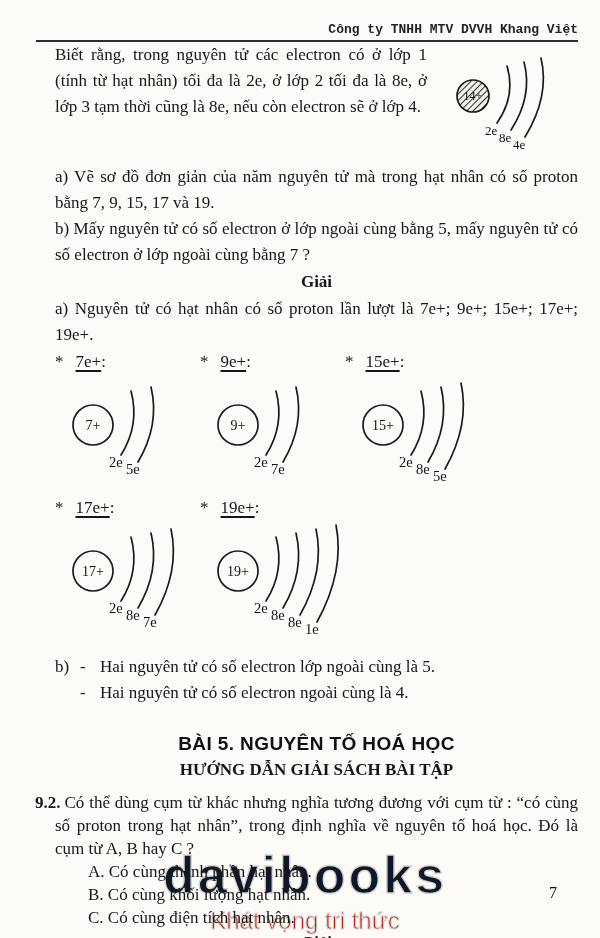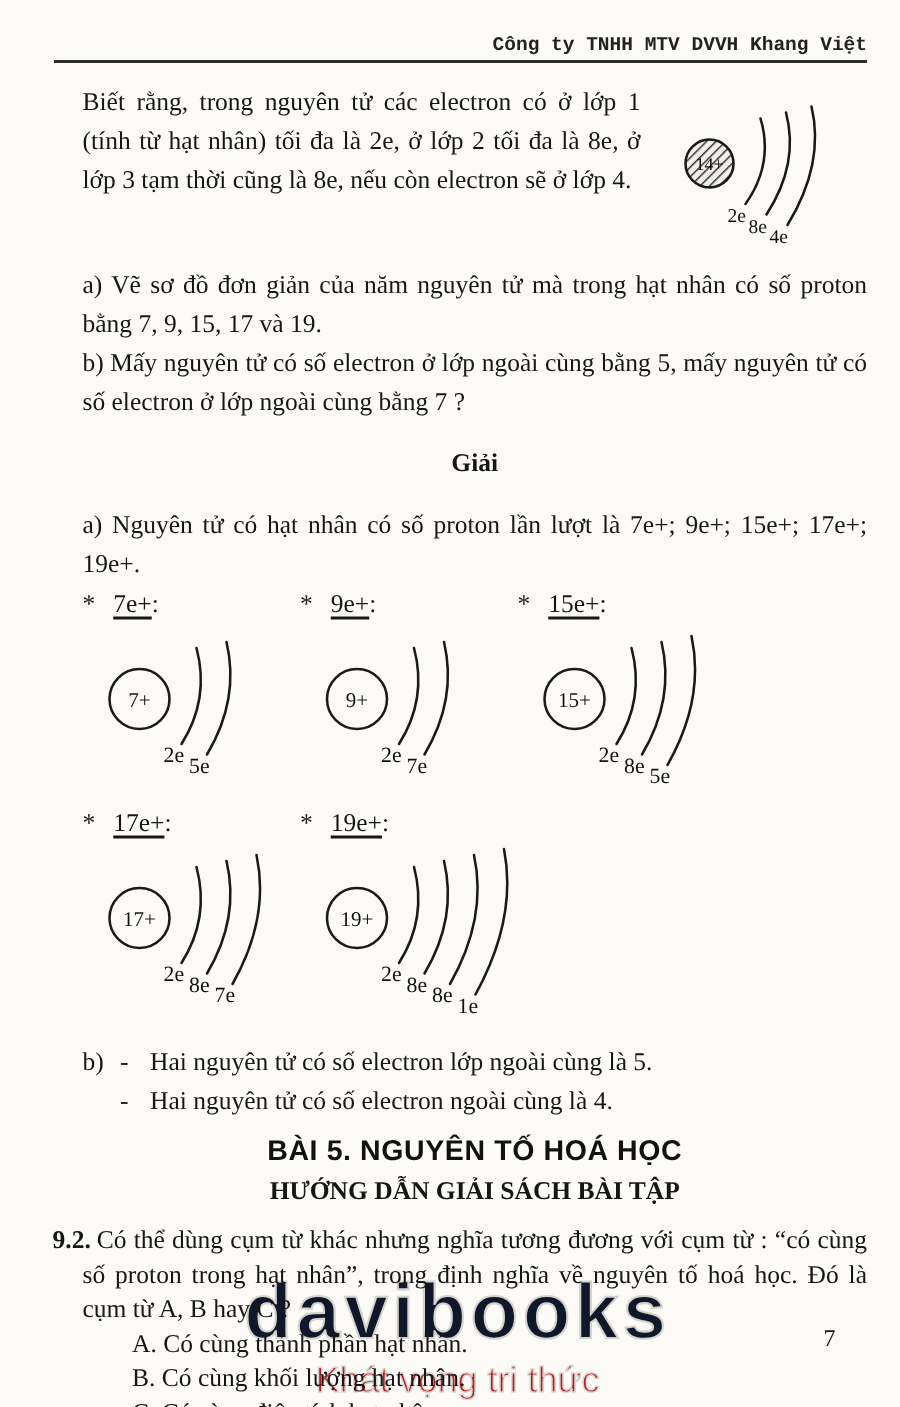"Biết rằng, trong nguyên tử" .intro-row { margin-top: 13px -> 0 }
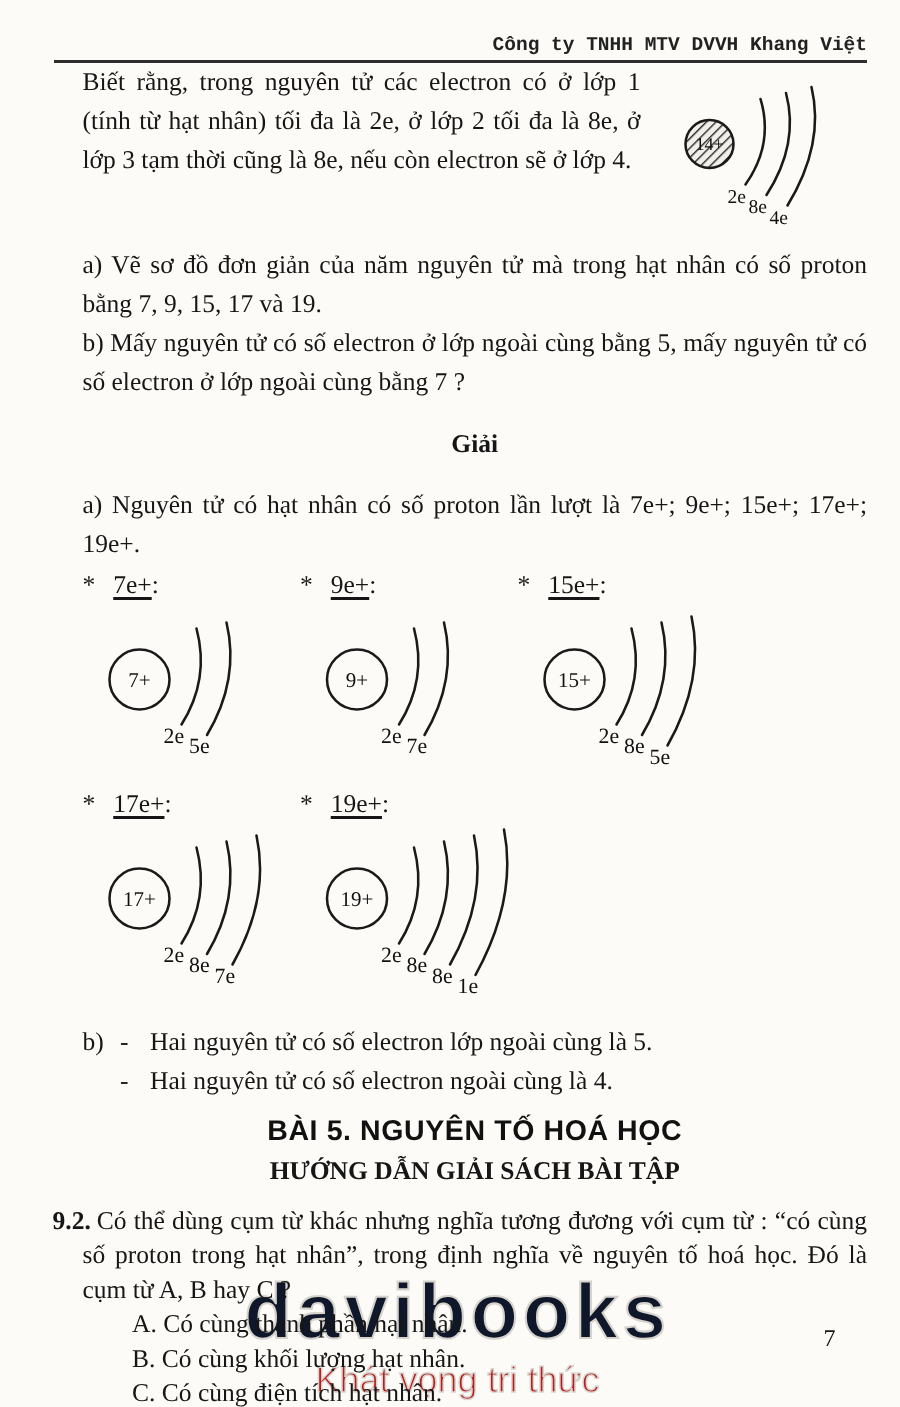"Giải" .heading-giai { margin: 15px 0 -> 1px 0 }
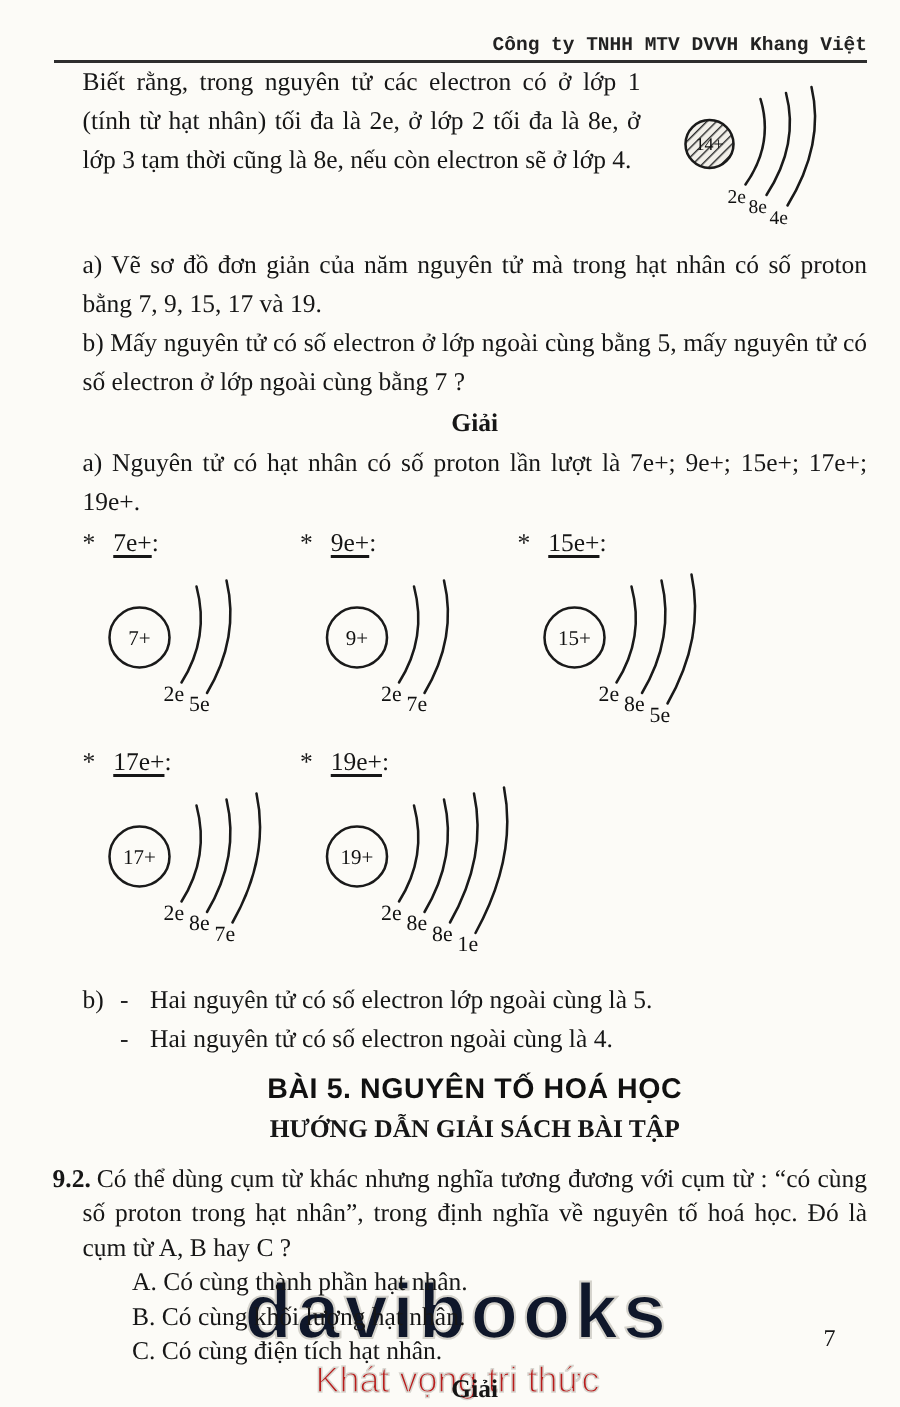"BÀI 5. NGUYÊN TỐ HOÁ" .lesson-title { margin-top: 9px -> 26px }
